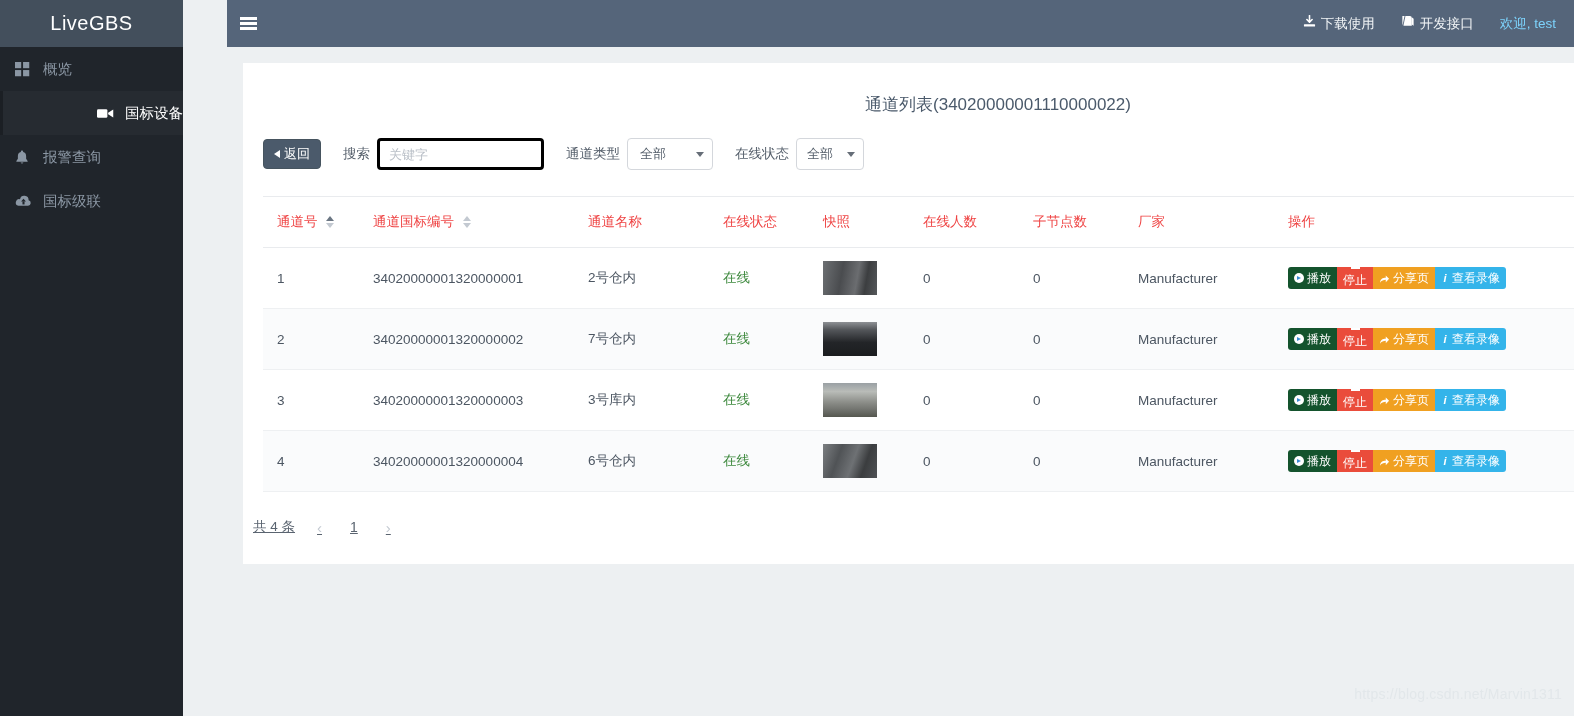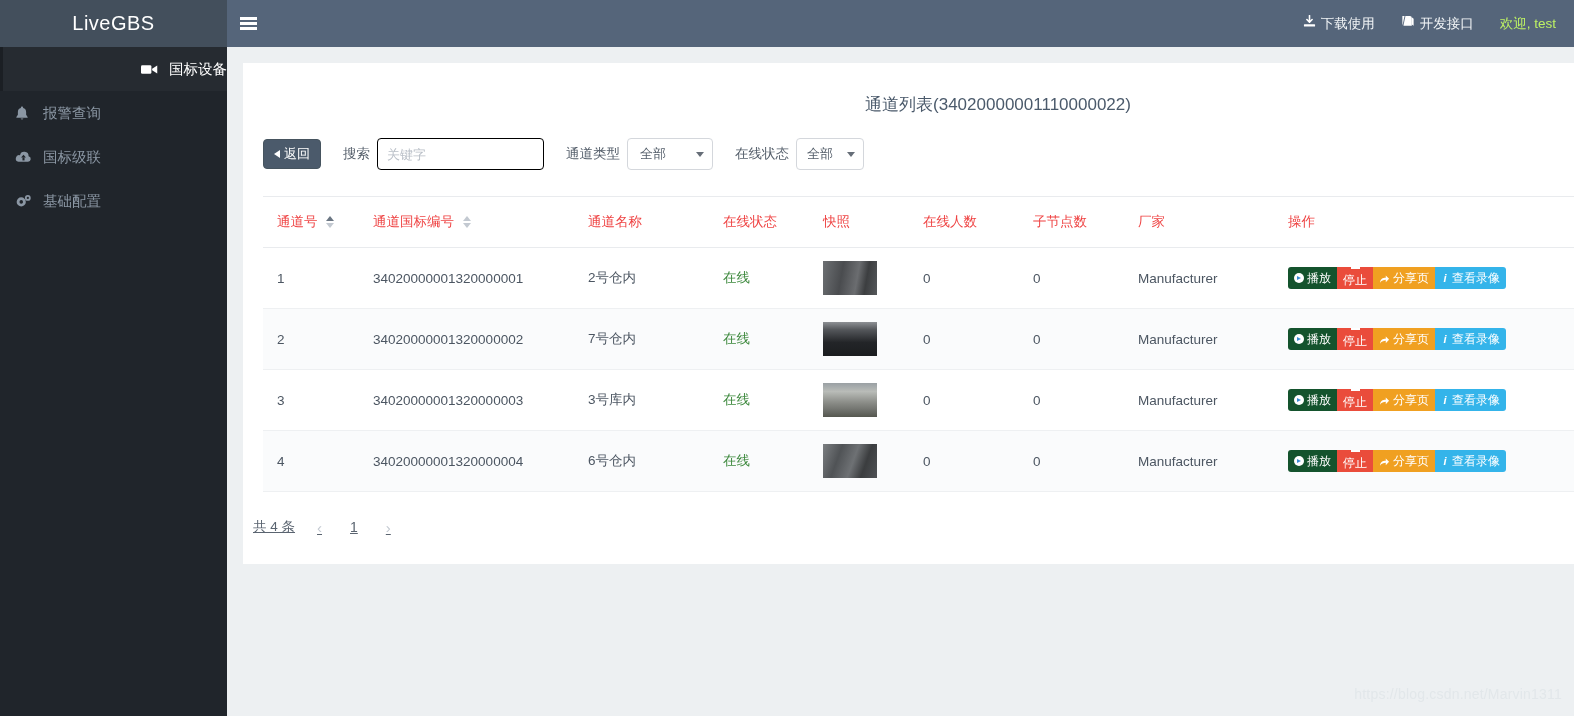"LiveGBS" .sidebar { width: 227px -> 183px }
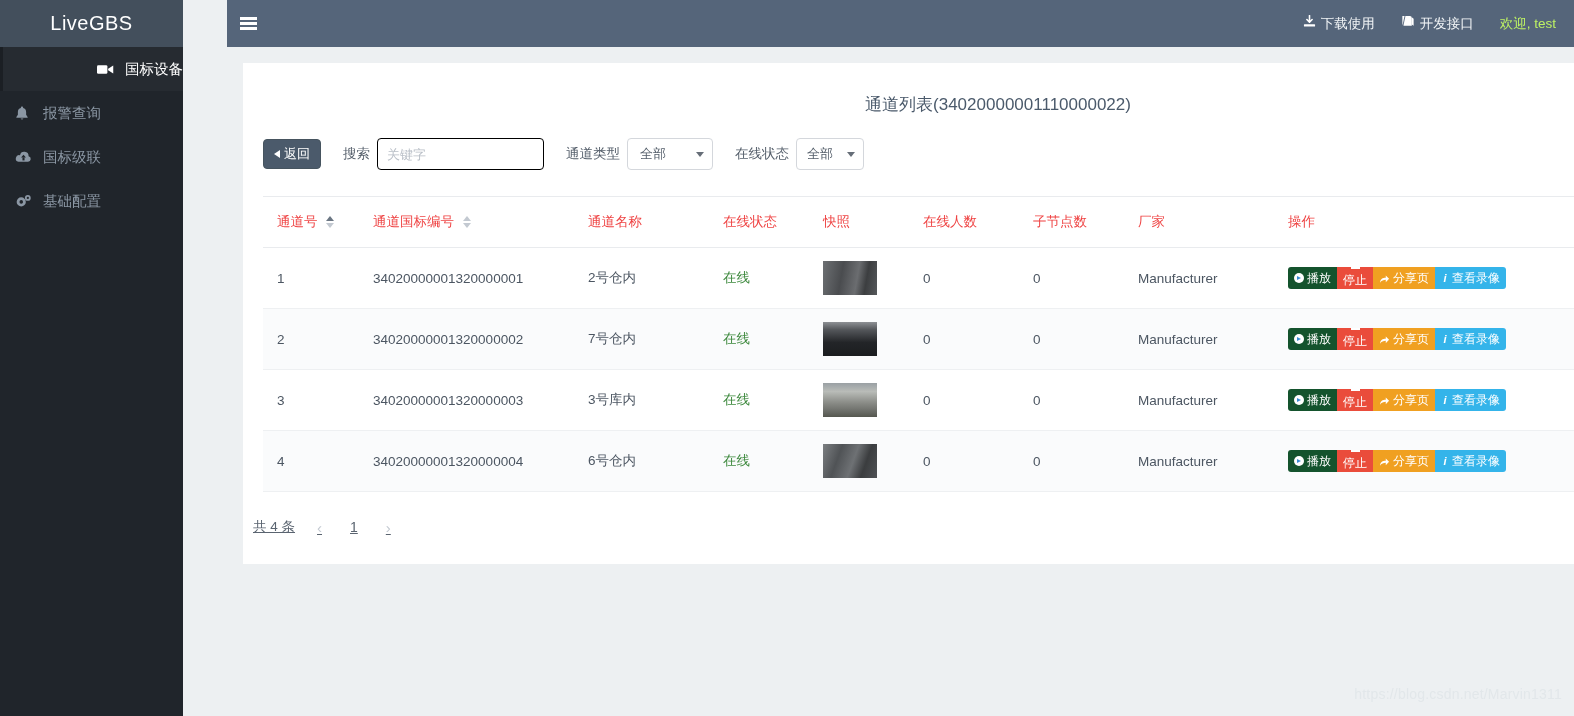"欢迎, test" .top-text { color: #bef264 -> #7dd3fc }
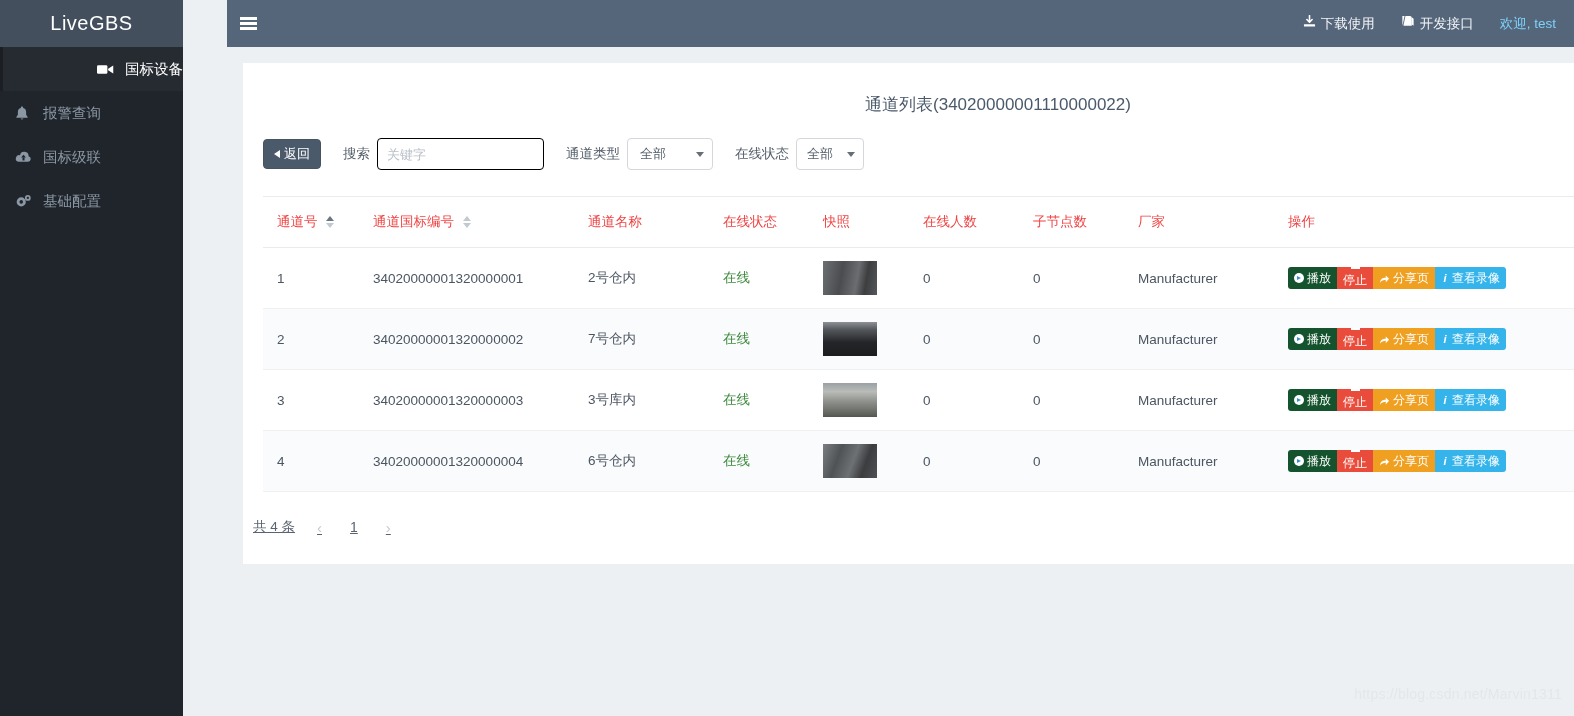"概览" div.nav-item { html: none -> <div> <span> <svg> <rect></rect> <rect></rect> <rect></rect> <rect></rect> </svg> </span> <span>概览</span> </div> }
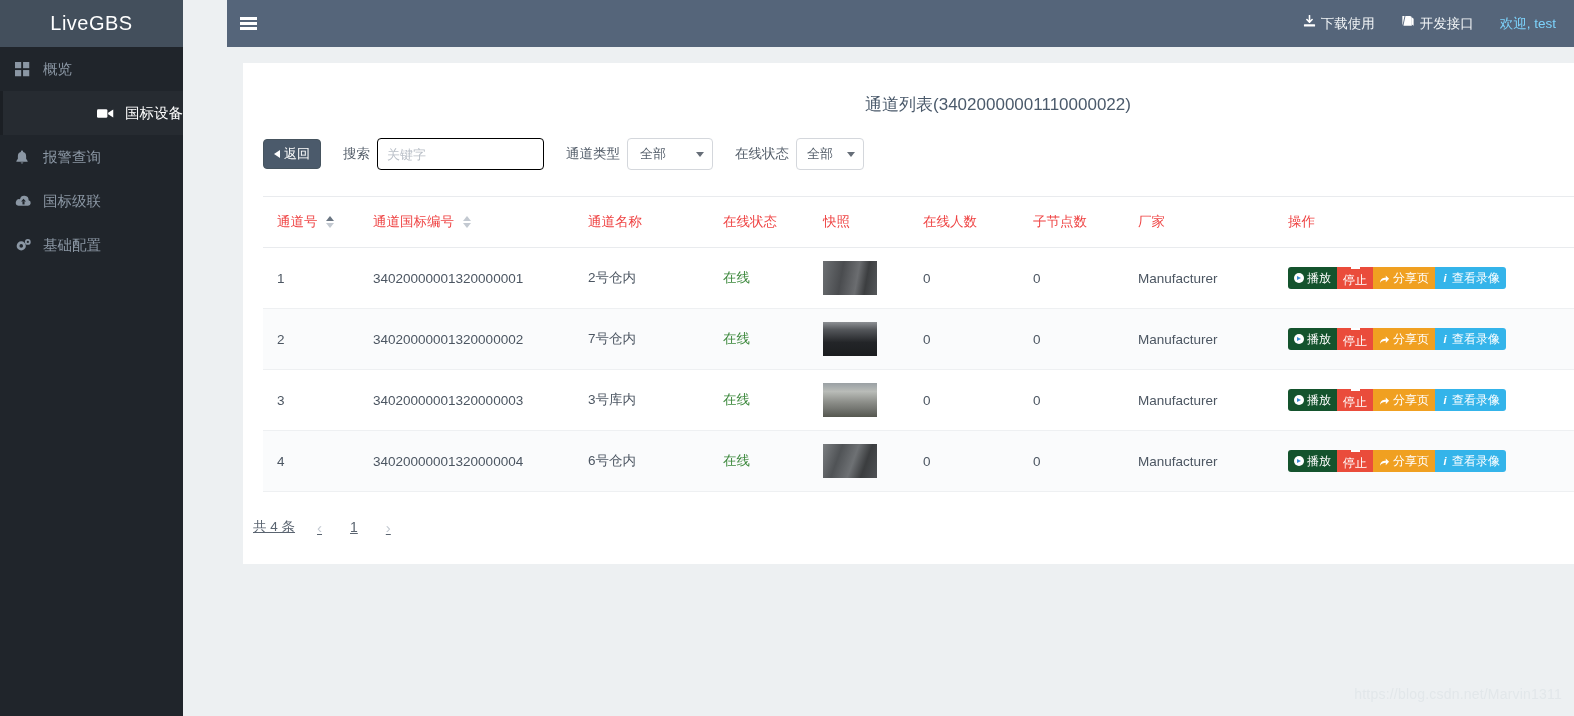"关键字" .search-input { border: 1px solid #000000 -> 3px solid #000000 }
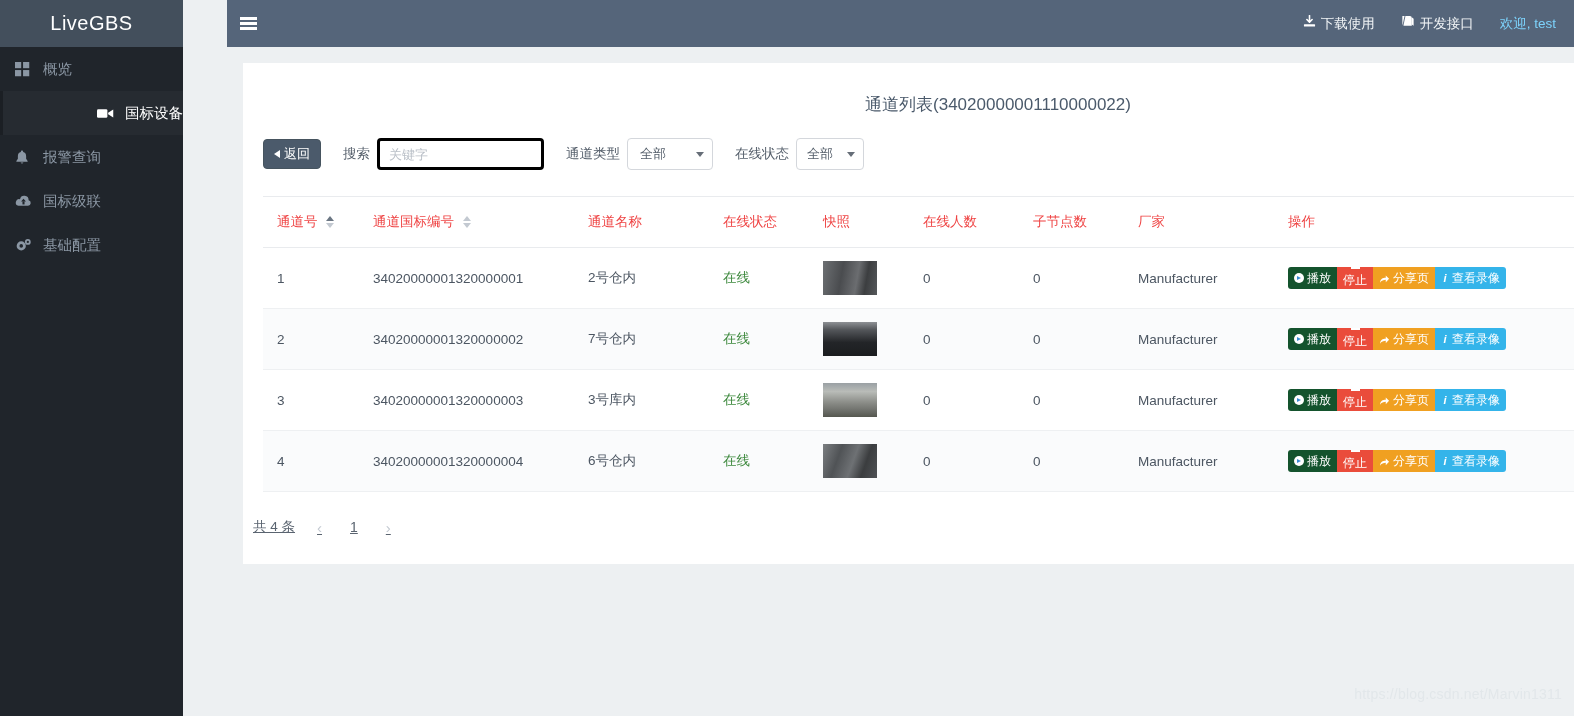"基础配置" div.nav-item { html: <div> <span> <svg> <circle></circle> <circle></circle> <circle></circle> <circle></circle> </svg> </span> <span>基础配置</span> </div> -> none }
